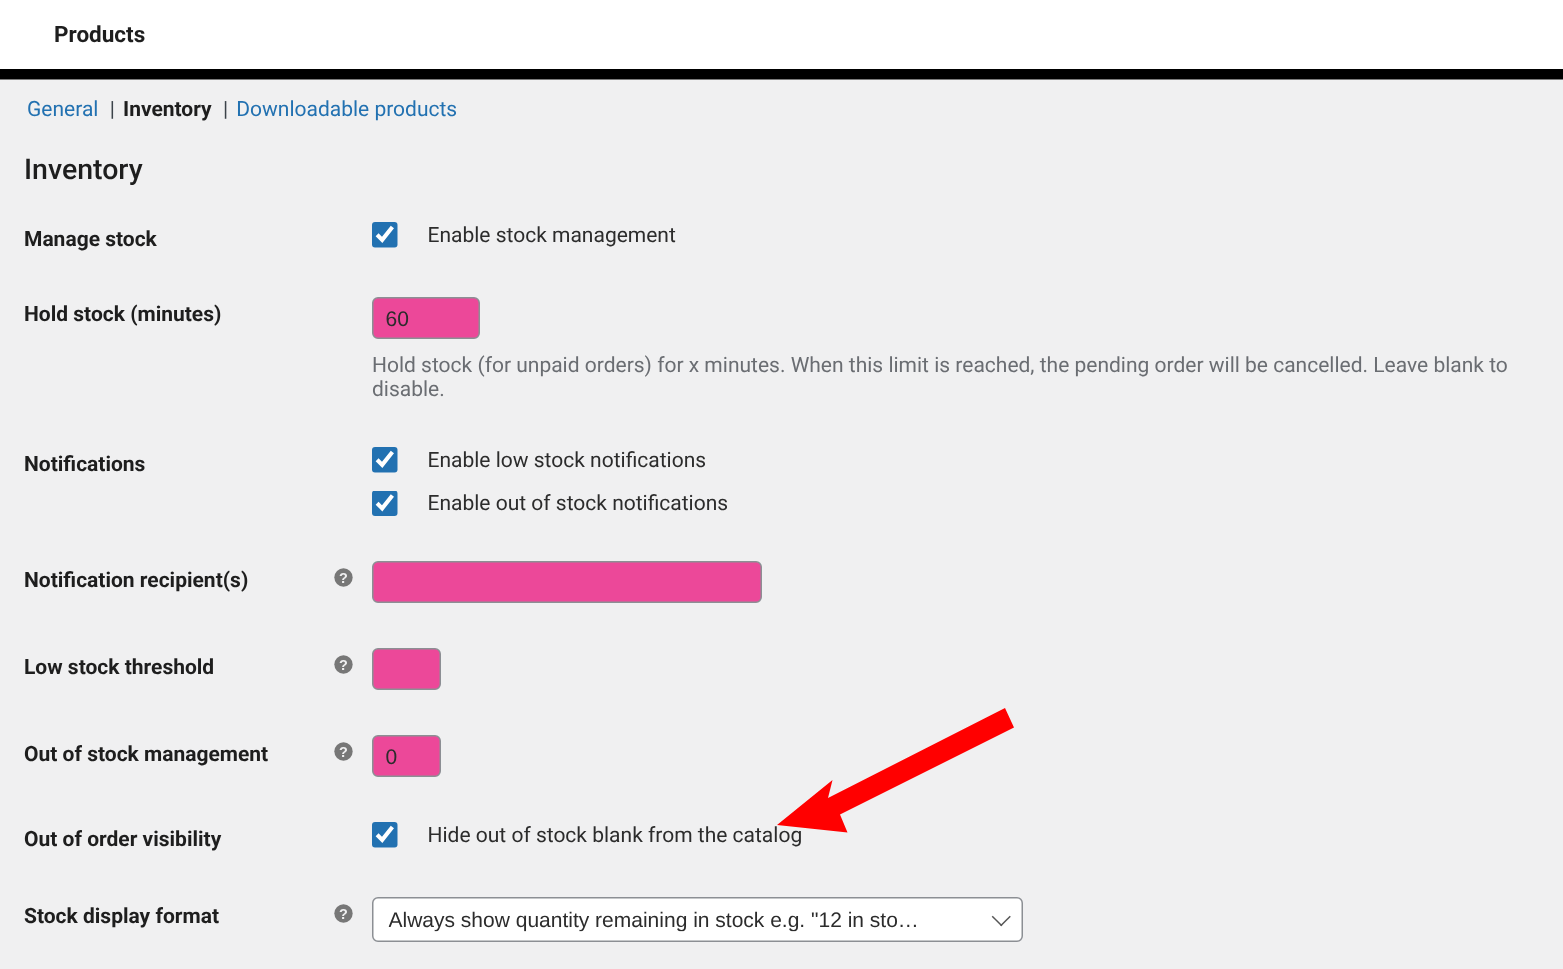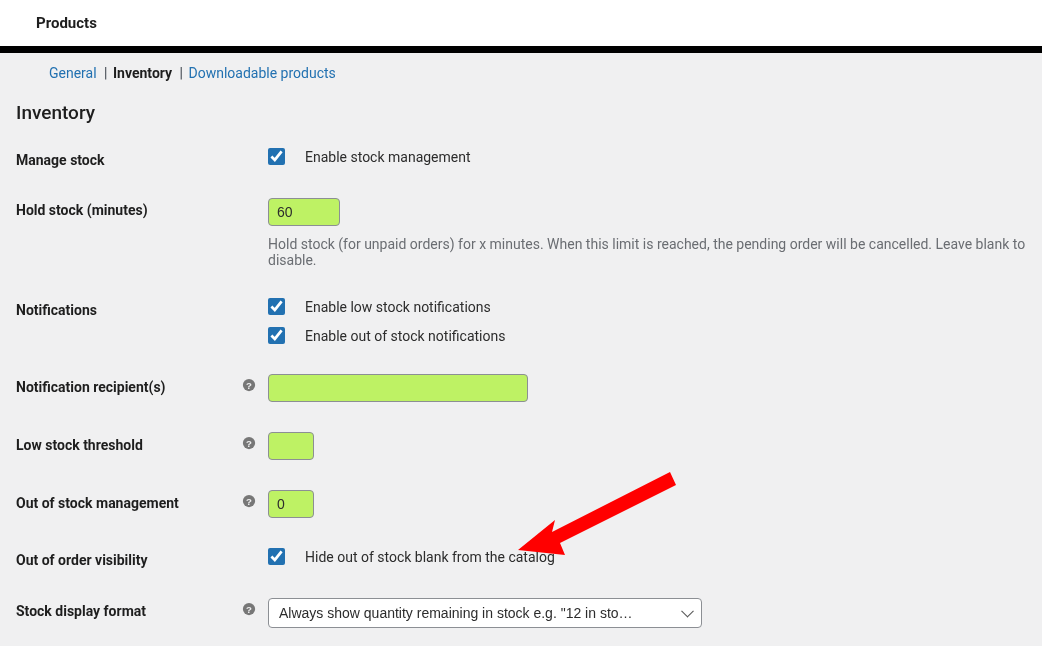"General | Inventory | Downloadable" .subnav { margin-left: 31px -> none }
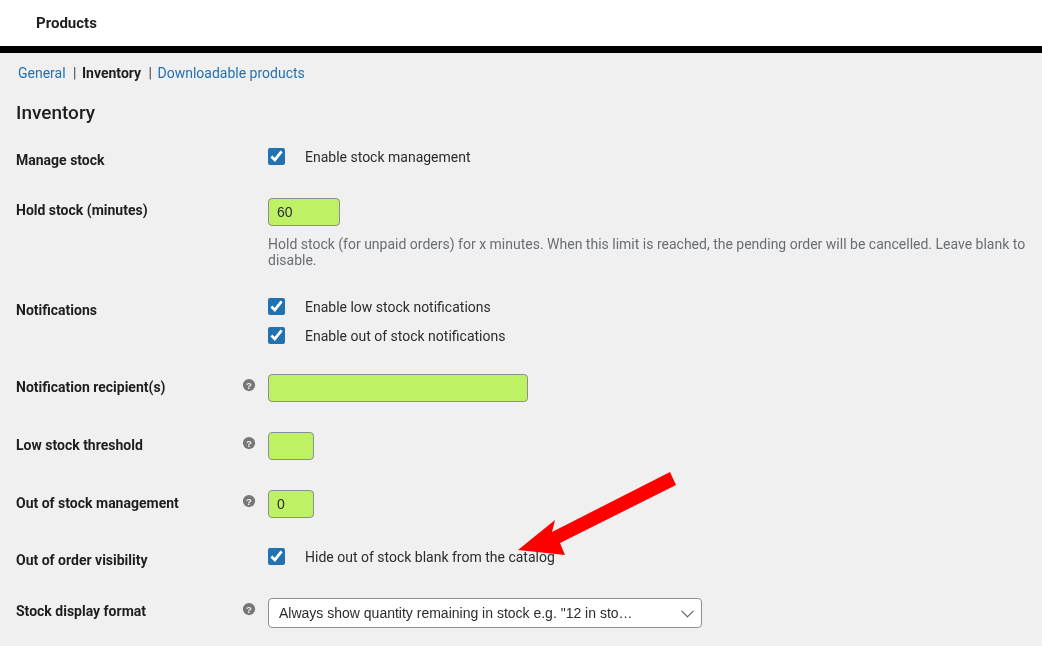"Manage stock" .form-row .label-col { width: 252px -> 232px }
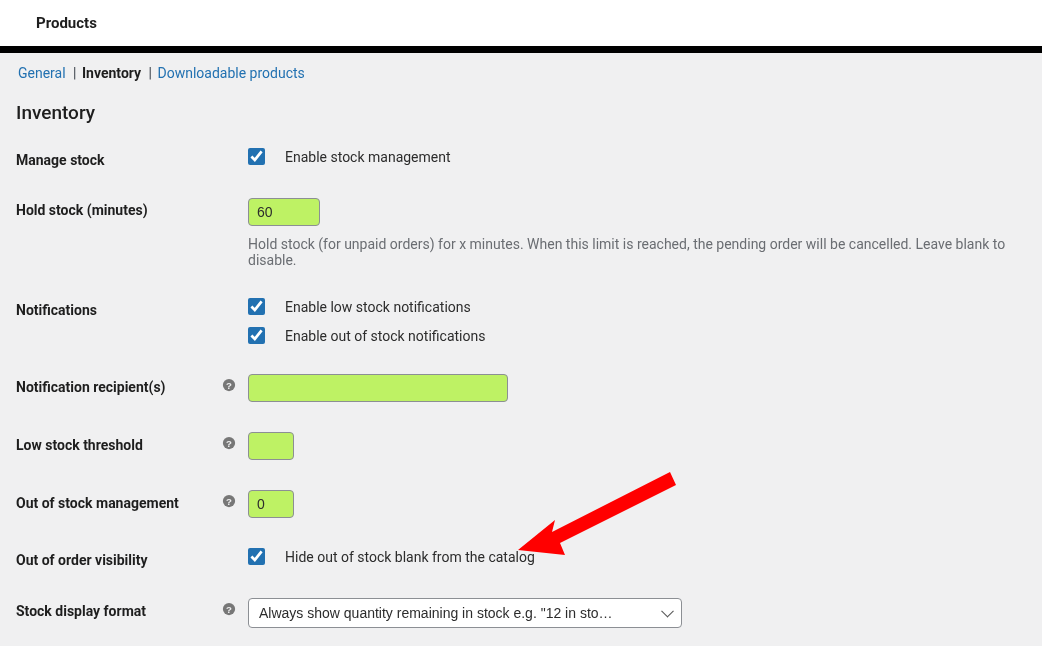"60" input[type="text"], input[type="number"] { background: #bef264 -> #ec4899 }
